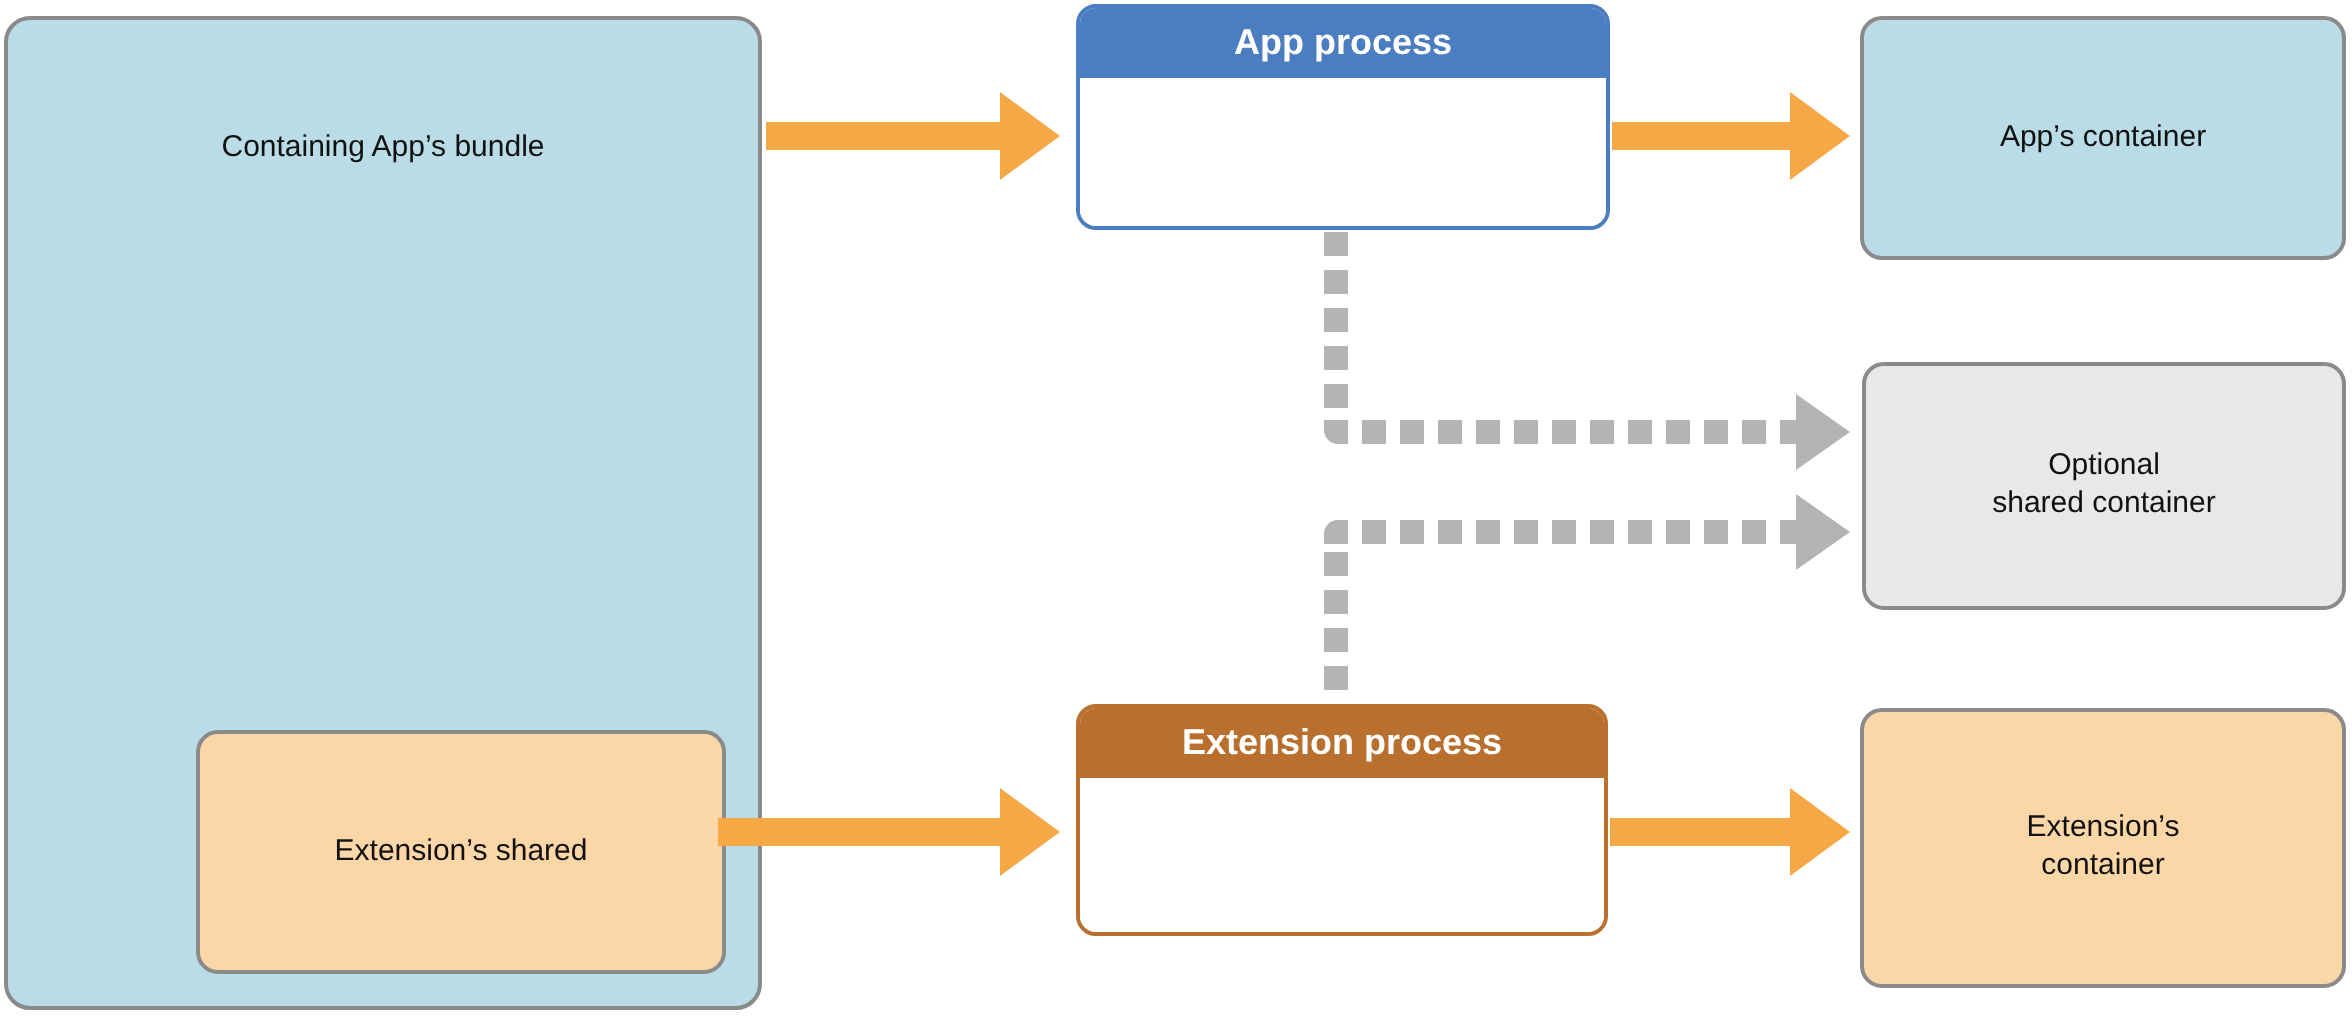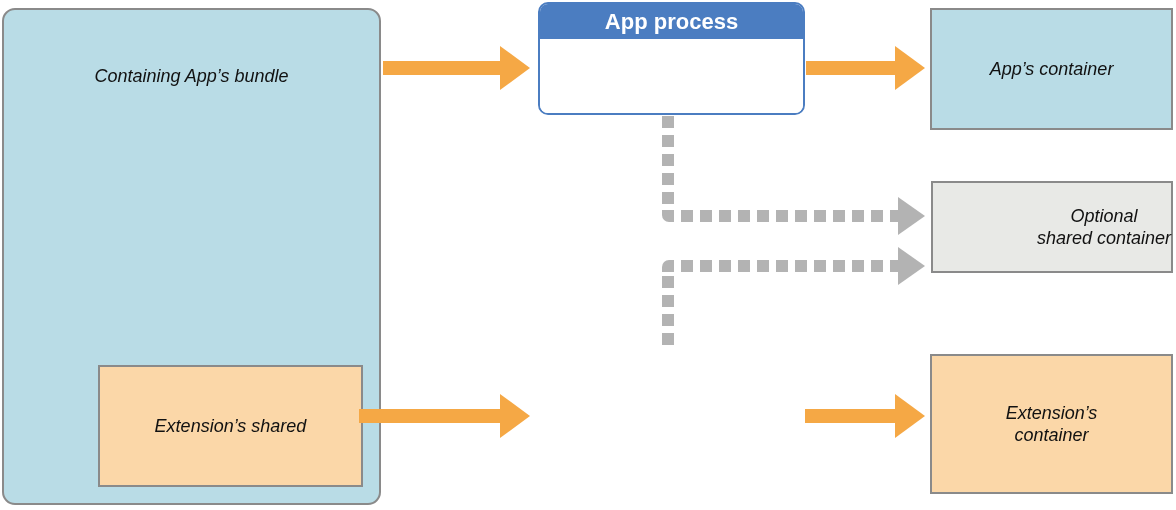"App process" .process-header { font-size: 22px -> 18px }
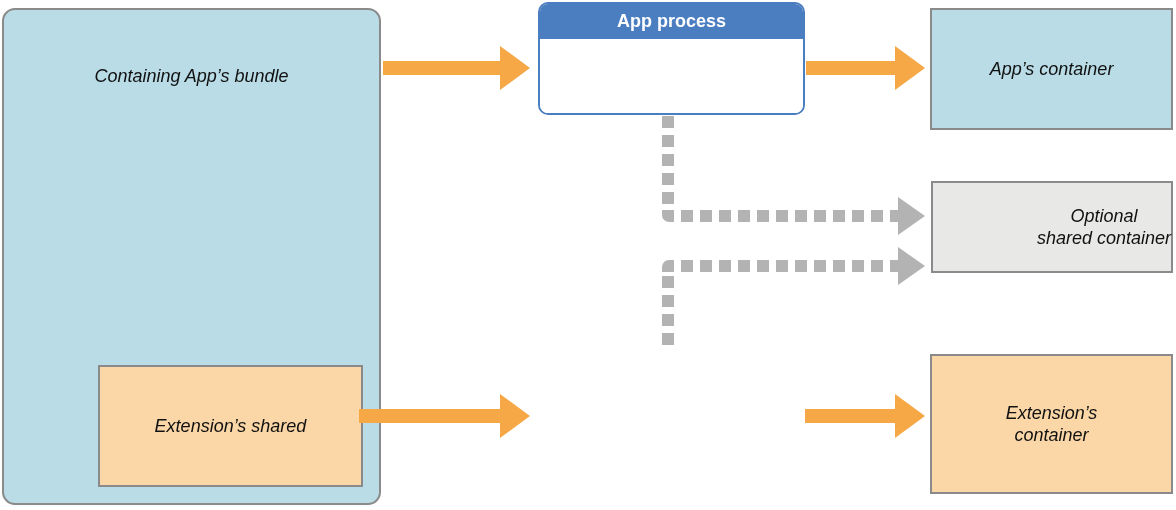"Containing App’s bundle" .box-label { font-size: 18px -> 15px; font-style: italic -> none }
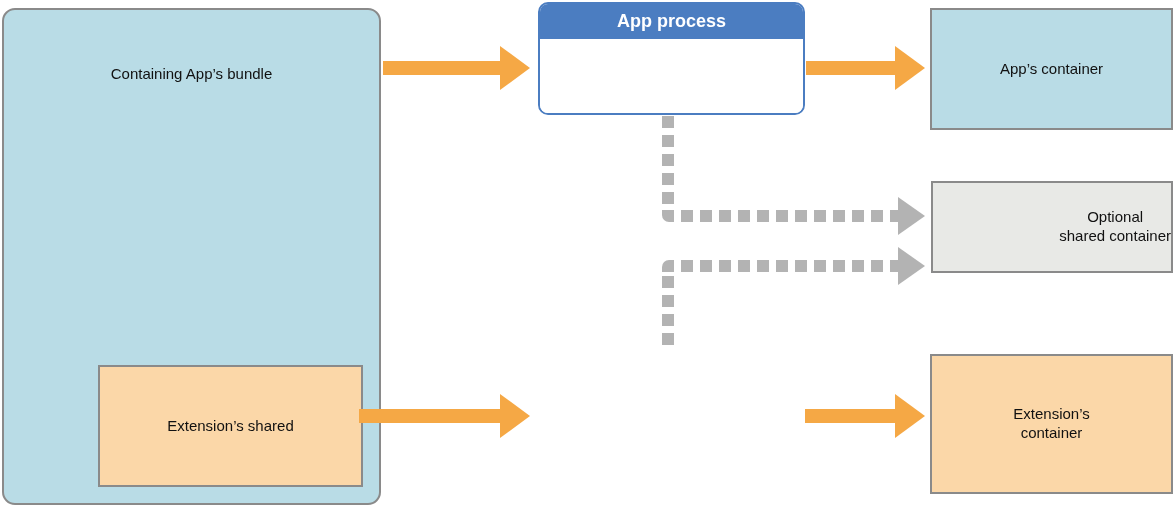"App’s container" .box { border-radius: 0 -> 11px }
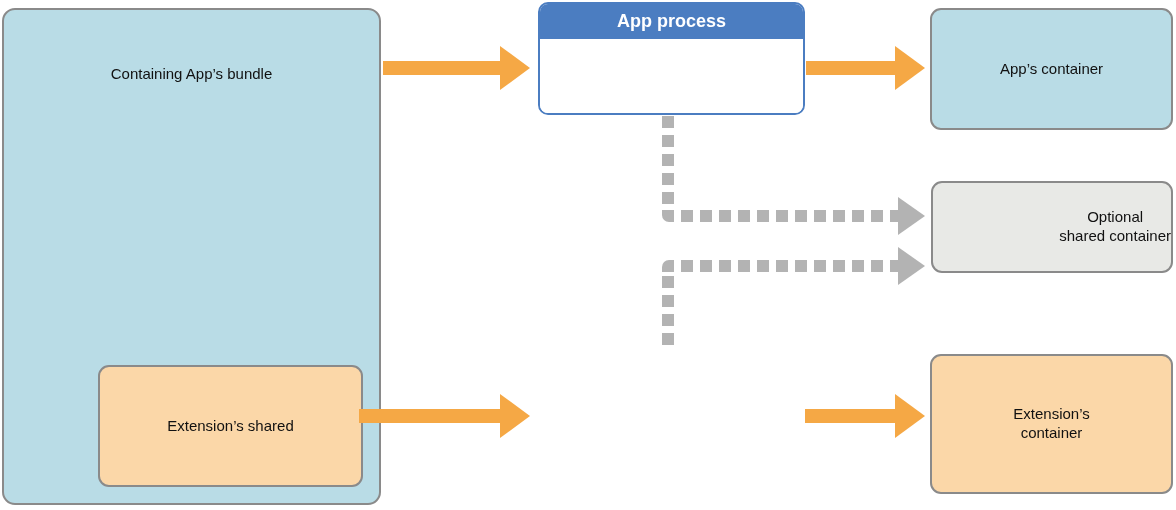"Optional" .shared-container { height: 92px -> 124px; justify-content: flex-end -> none }
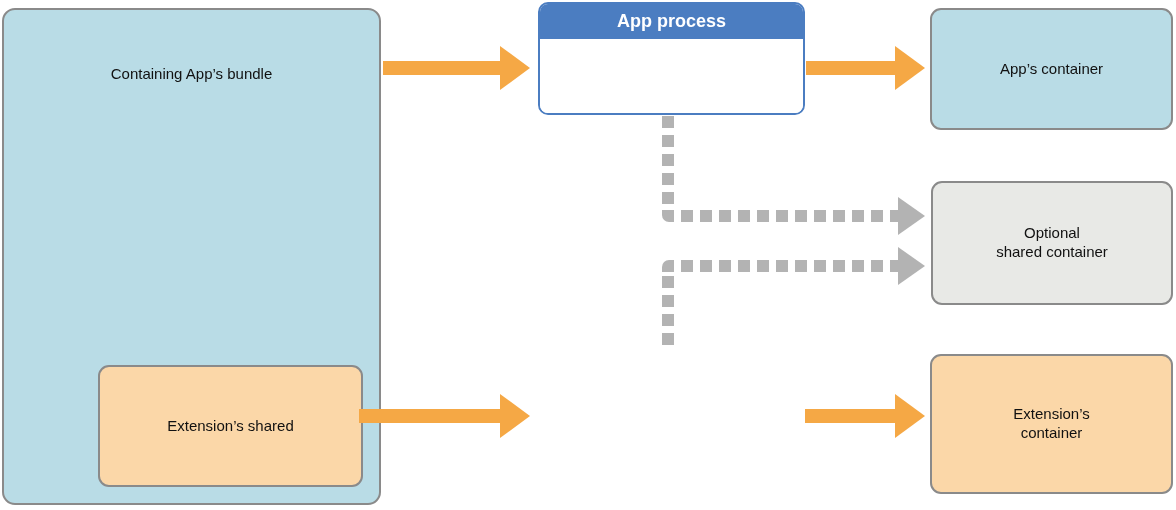"Extension process" div.process { html: none -> <div> <div>Extension process</div> <div></div> </div> }
